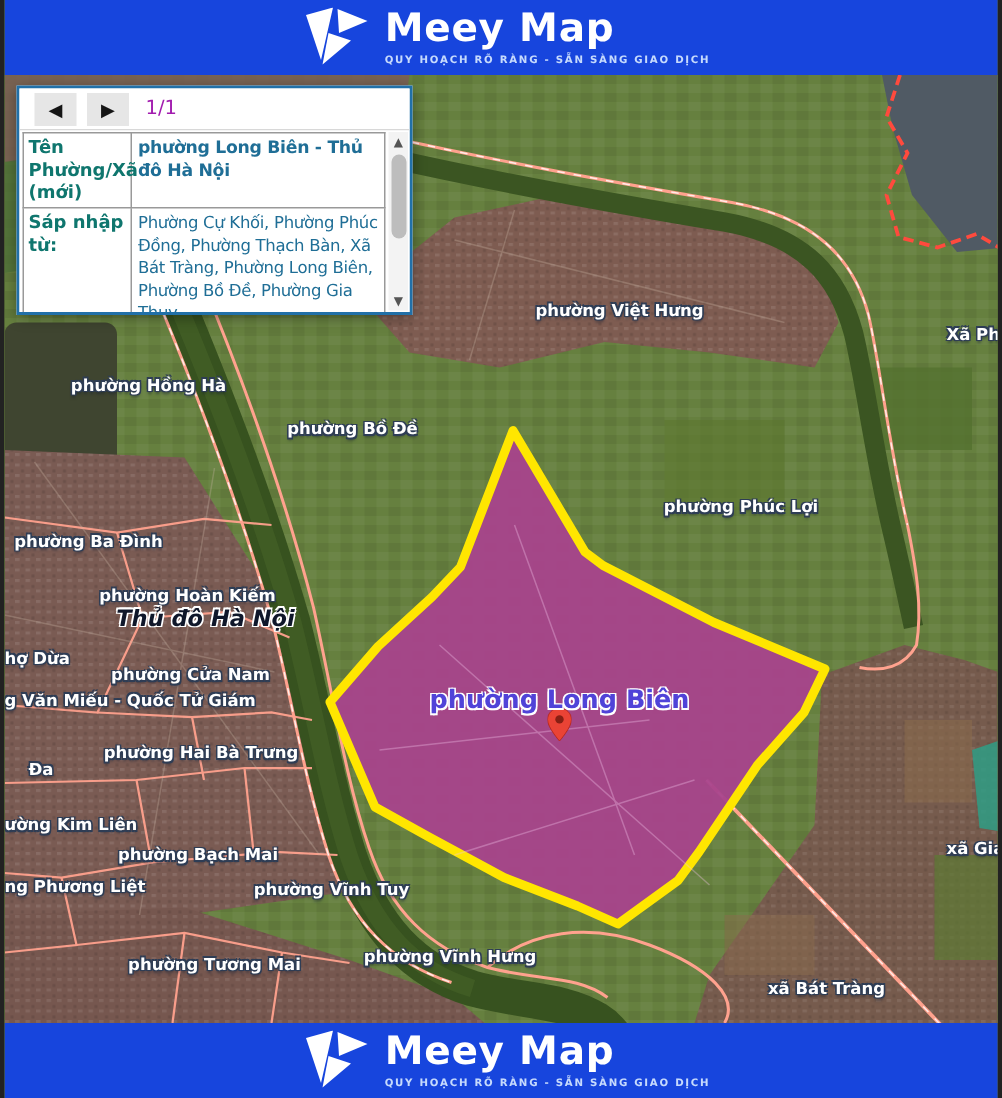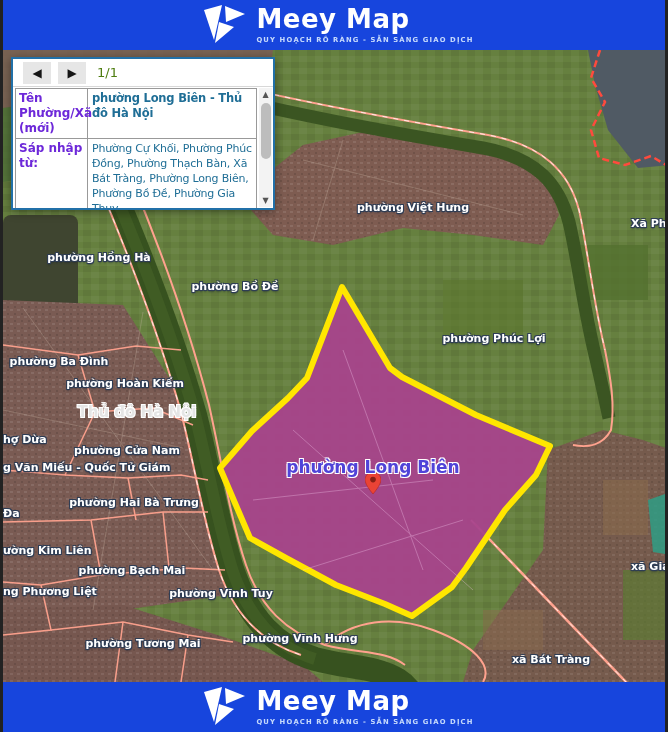"1/1" .pager { color: #4d7c0f -> #a21caf }
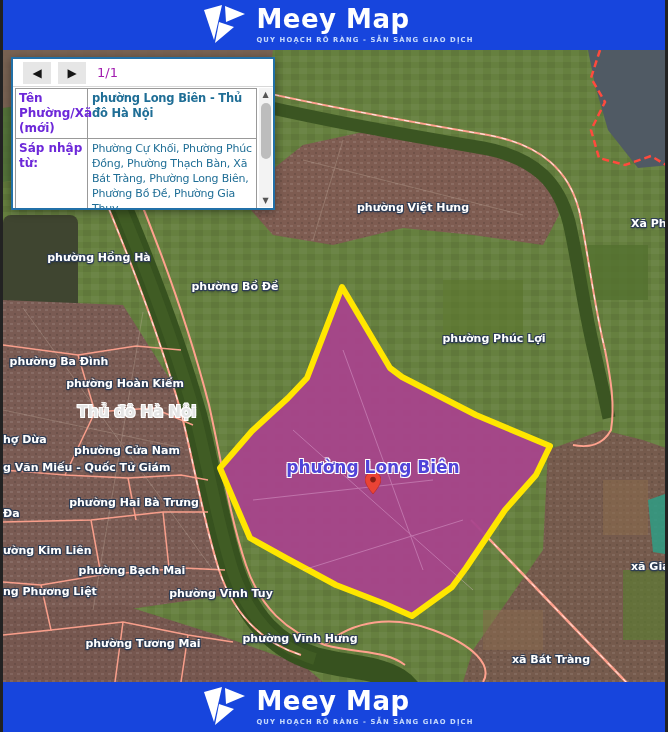"Tên Phường/Xã (mới)" td.cell-label { color: #6d28d9 -> #0f766e }
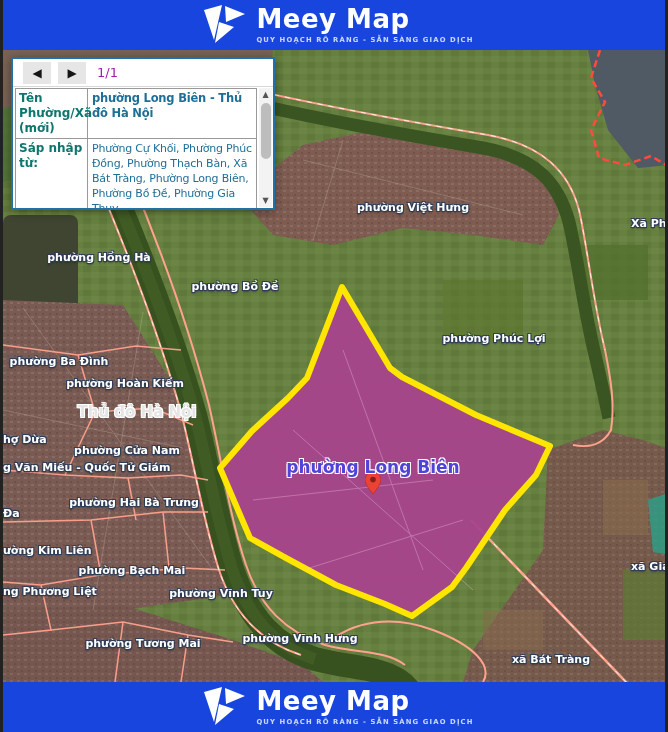"phường Hoàn Kiếm" div.map-label { top: 333px -> 347px }
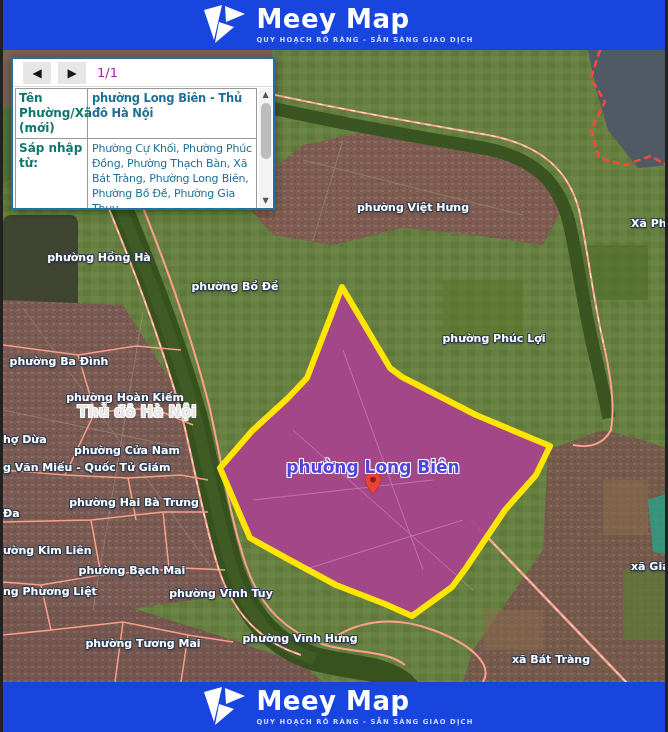"Thủ đô Hà Nội" .lbl-capital { color: #e5e5e5 -> #0f172a; font-style: none -> italic }
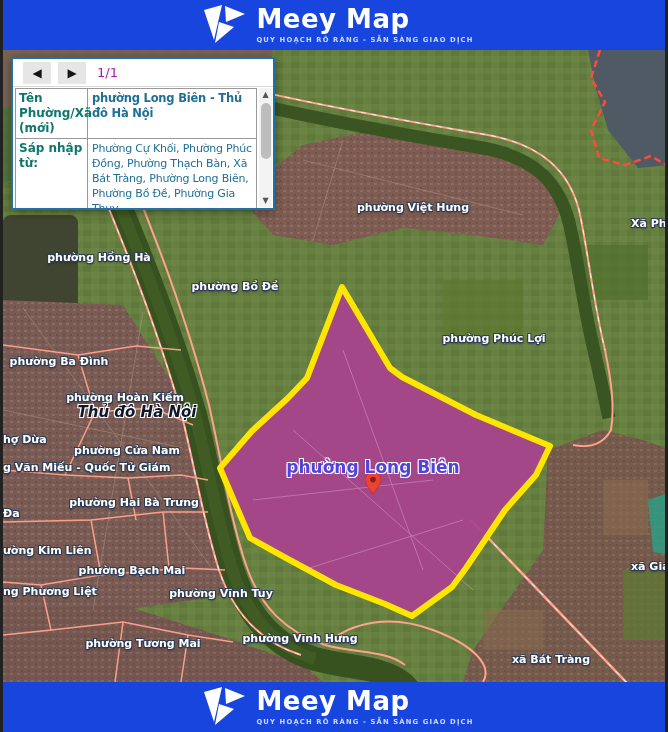"Đa" div.map-label { left: 0px -> 16px }
